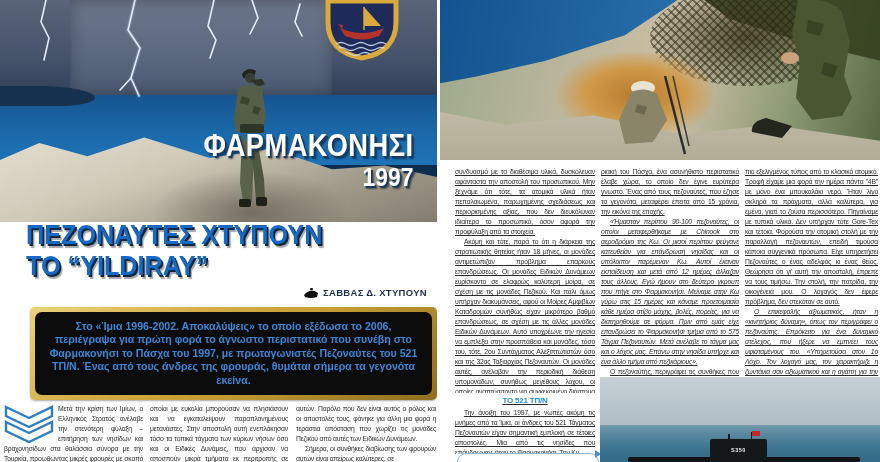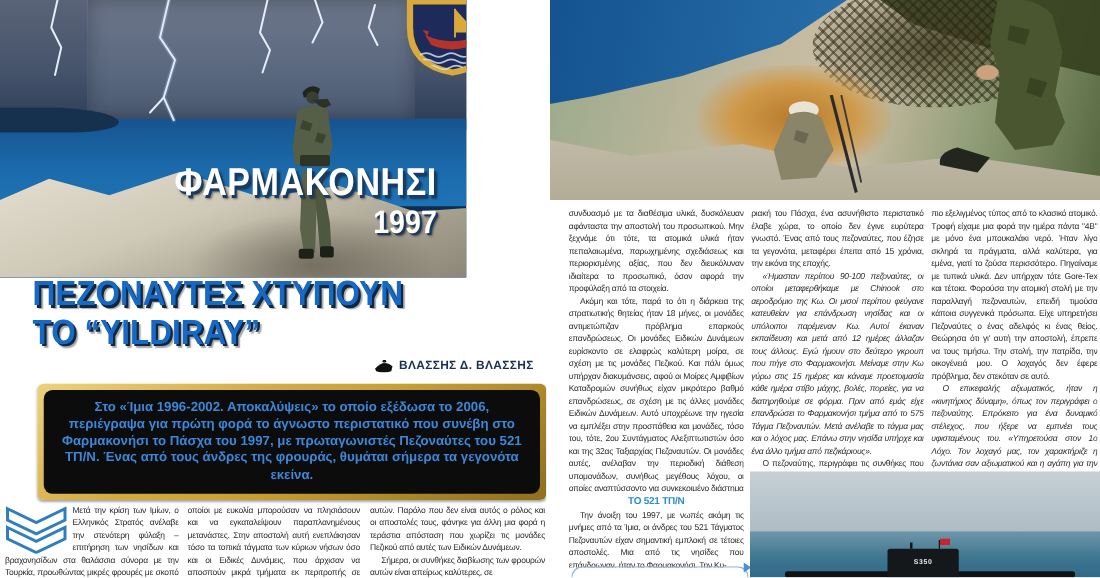"ΦΑΡΜΑΚΟΝΗΣΙ" .photo-left { width: 373px -> 437px }
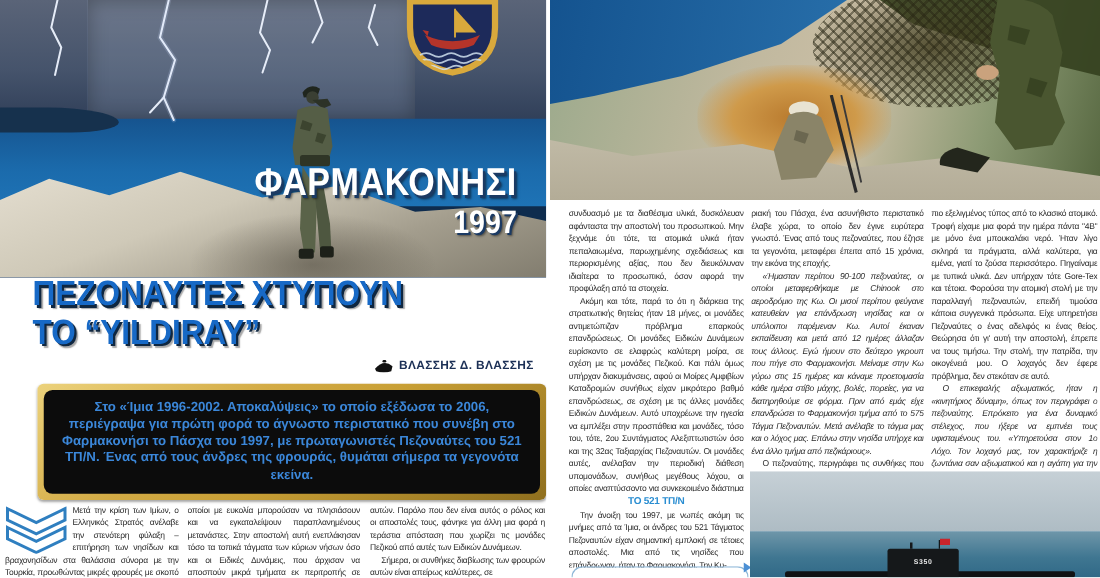"ΒΛΑΣΣΗΣ Δ. ΒΛΑΣΣΗΣ" span { text: ΒΛΑΣΣΗΣ Δ. ΒΛΑΣΣΗΣ -> ΣΑΒΒΑΣ Δ. ΧΤΥΠΟΥΝ }
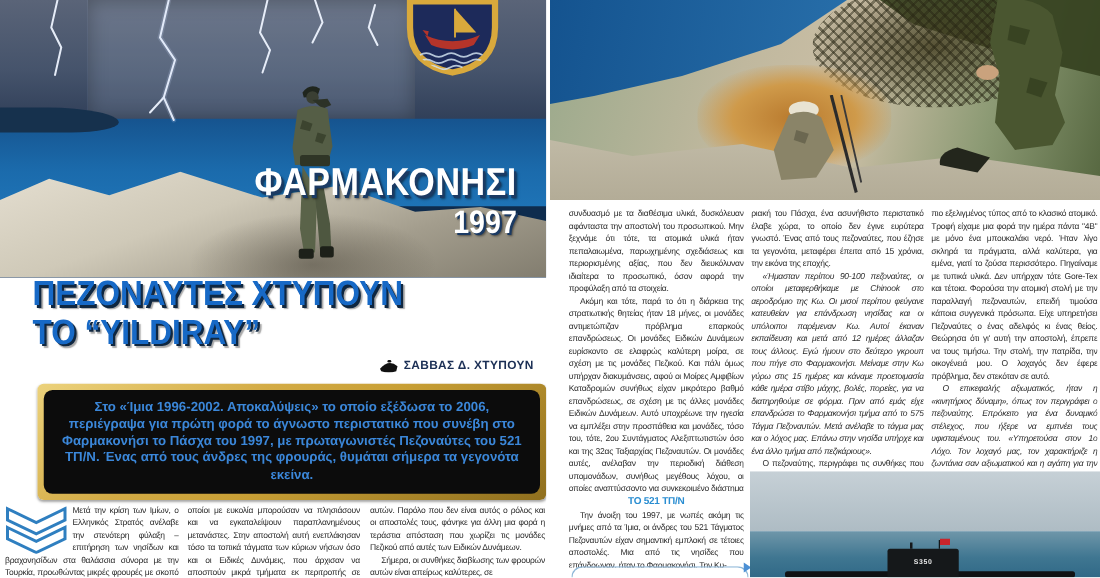"ΤΟ 521 ΤΠ/Ν" .rcol { text-decoration: none -> underline }
